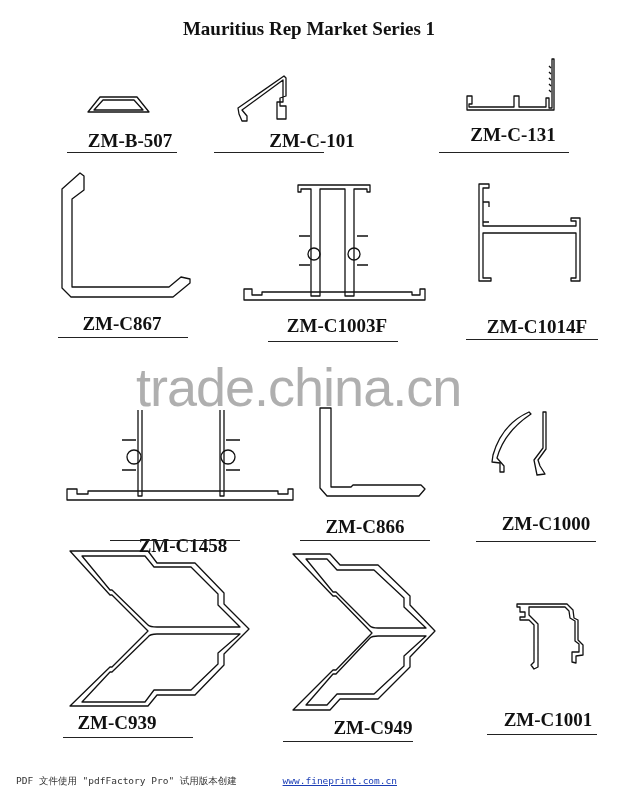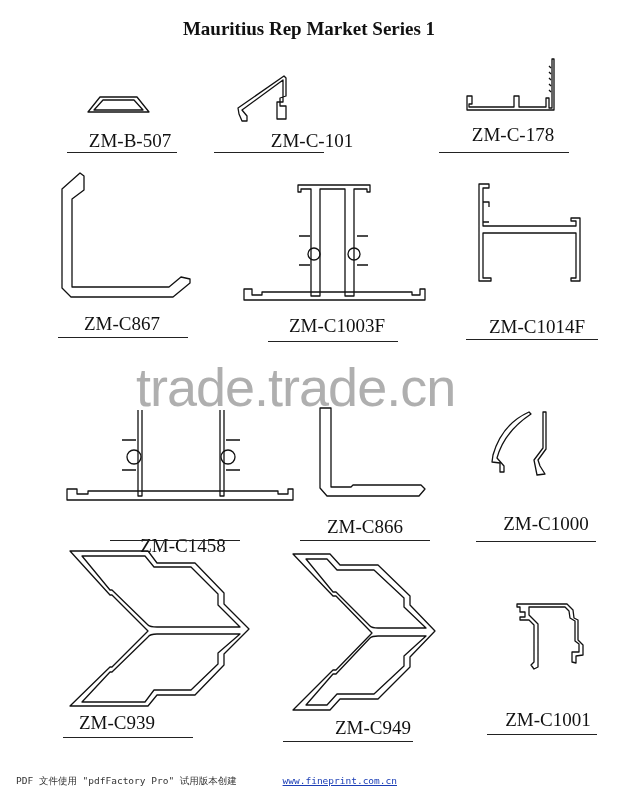"ZM-B-507" .label { font-weight: normal -> bold }
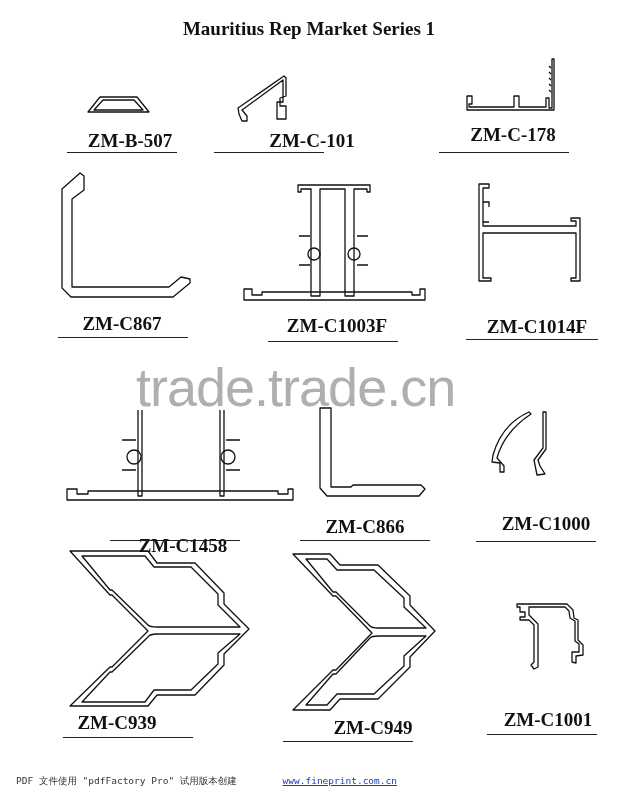"ZM-C-178" div.label { text: ZM-C-178 -> ZM-C-131 }
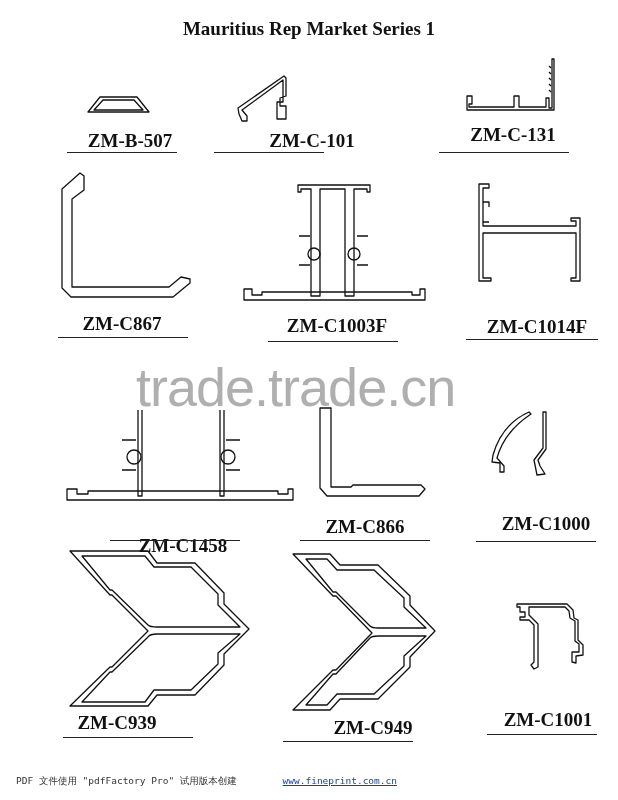"trade.trade.cn" div.watermark { text: trade.trade.cn -> trade.china.cn }
